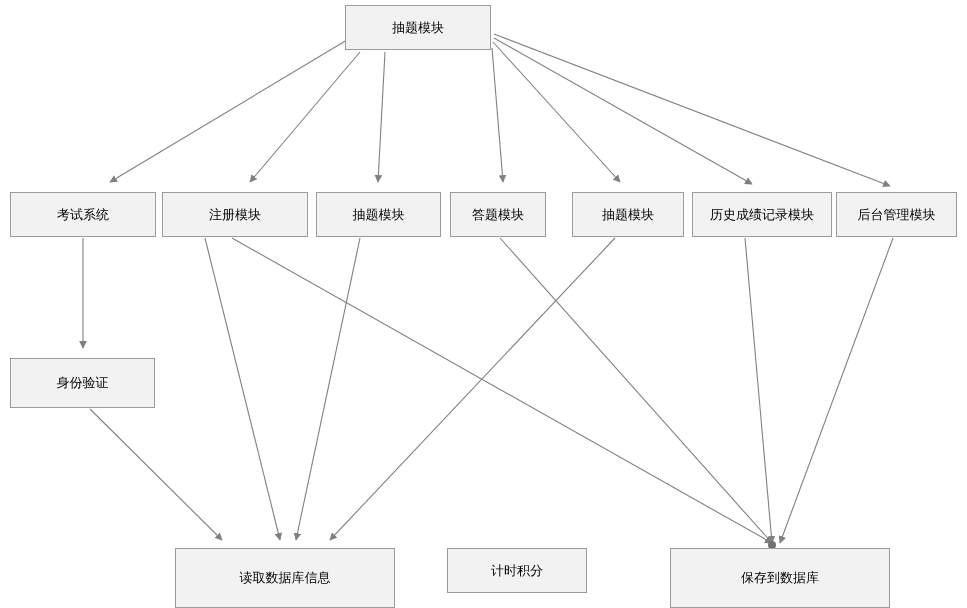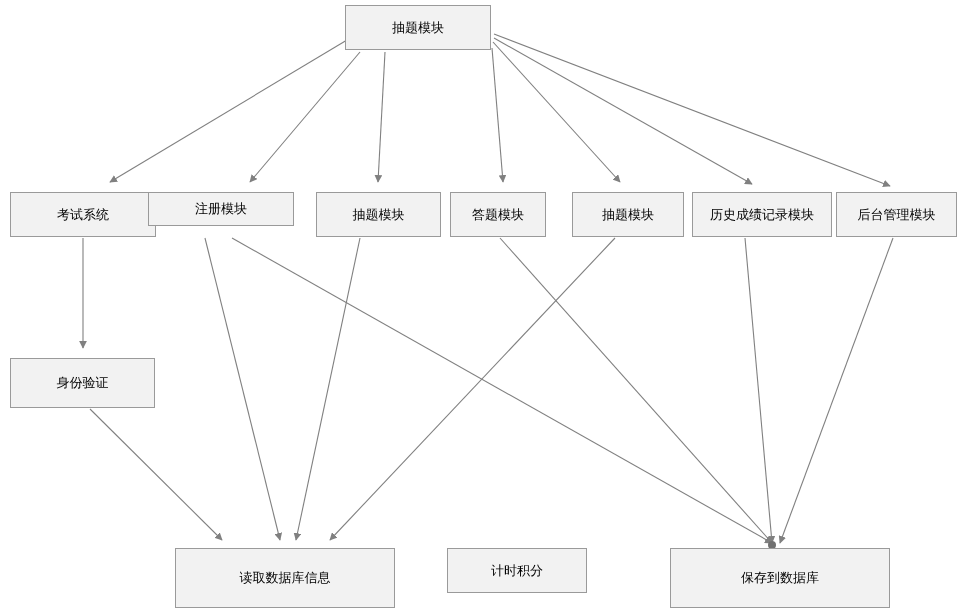"注册模块" div.node { height: 34px -> 45px; left: 148px -> 162px }
